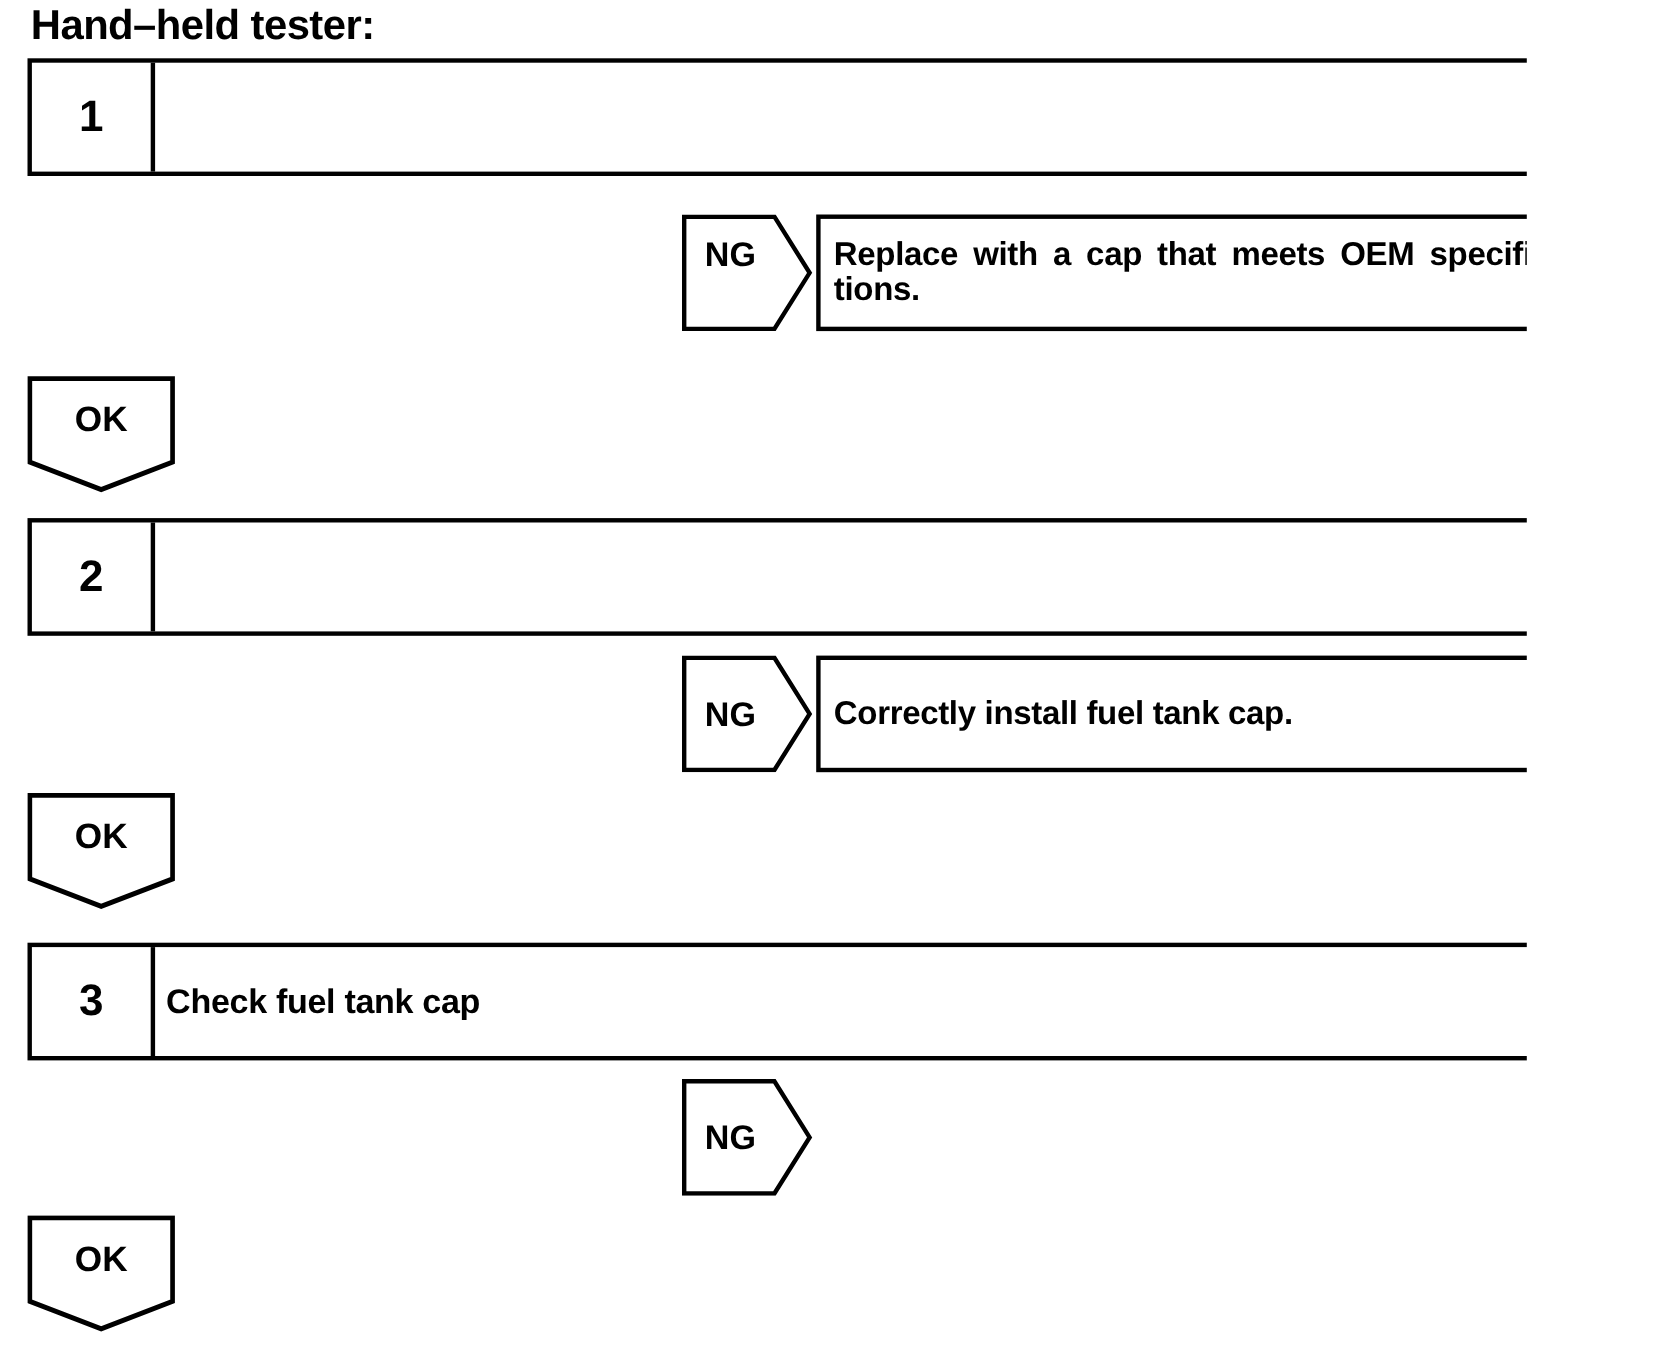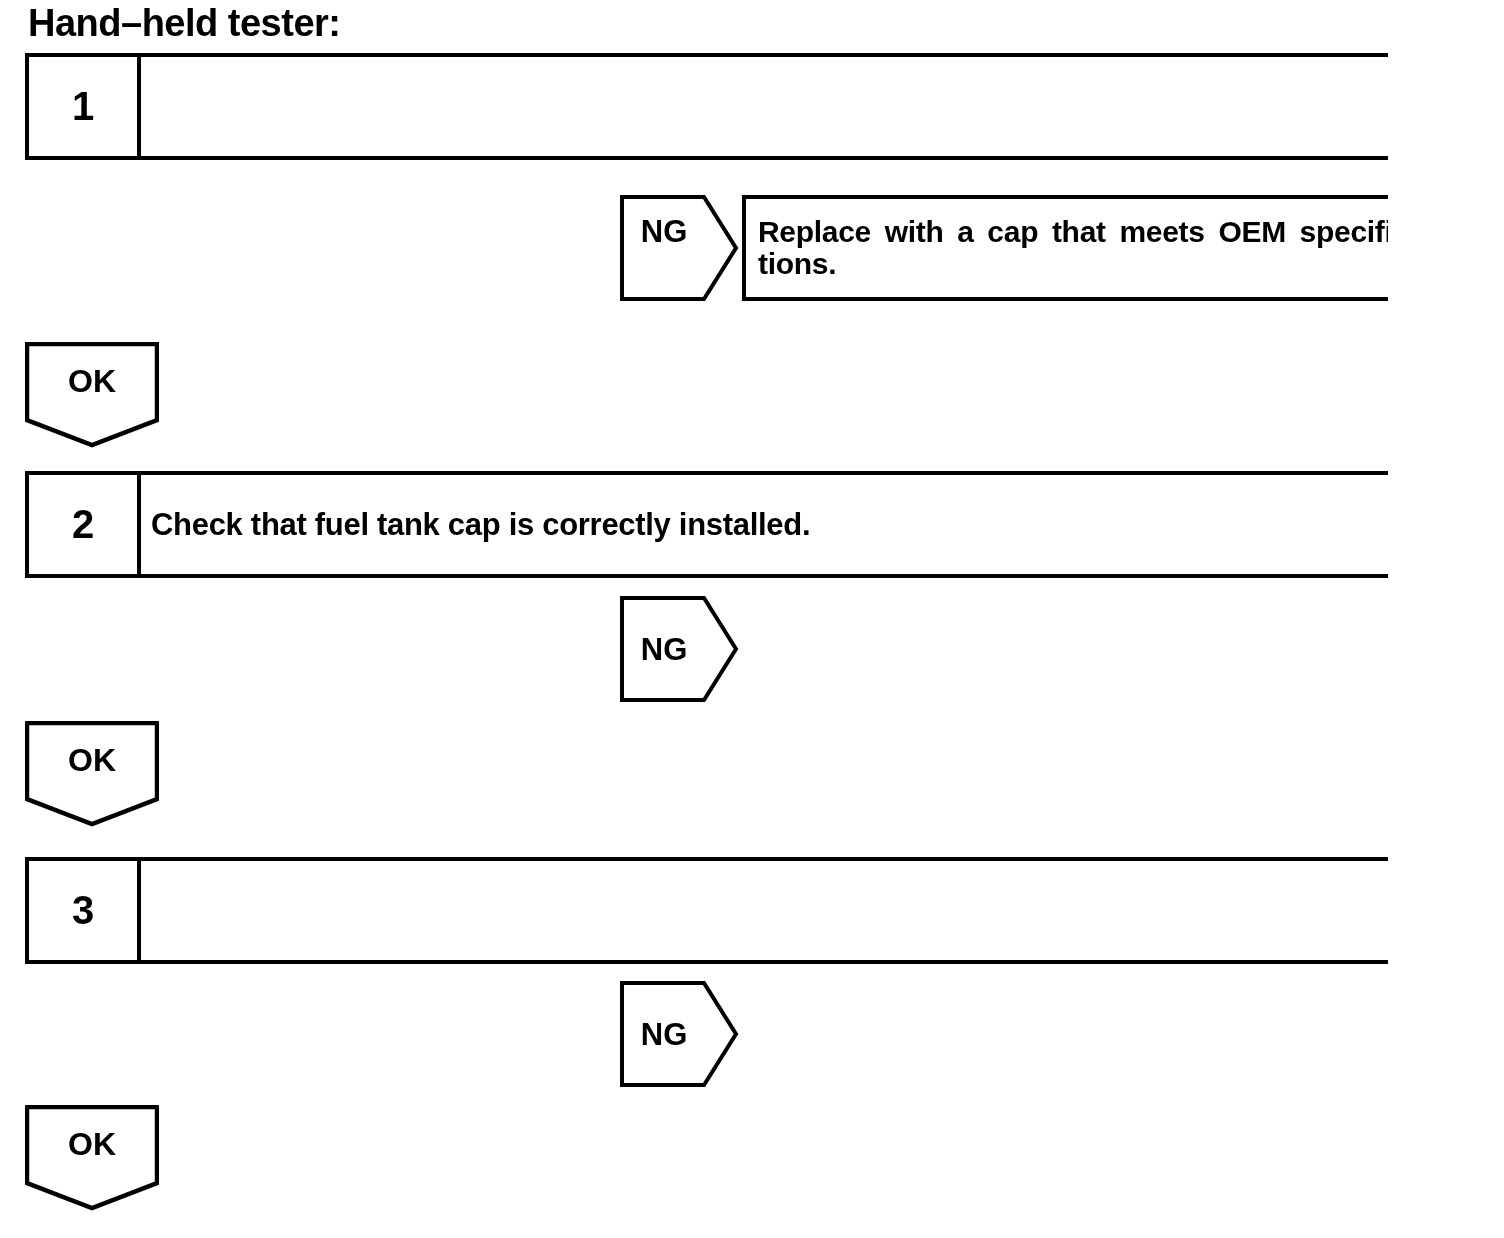"Check that fuel tank cap" div.step-instruction { html: <div>Check that fuel tank cap is correctly installed.</div> -> none }
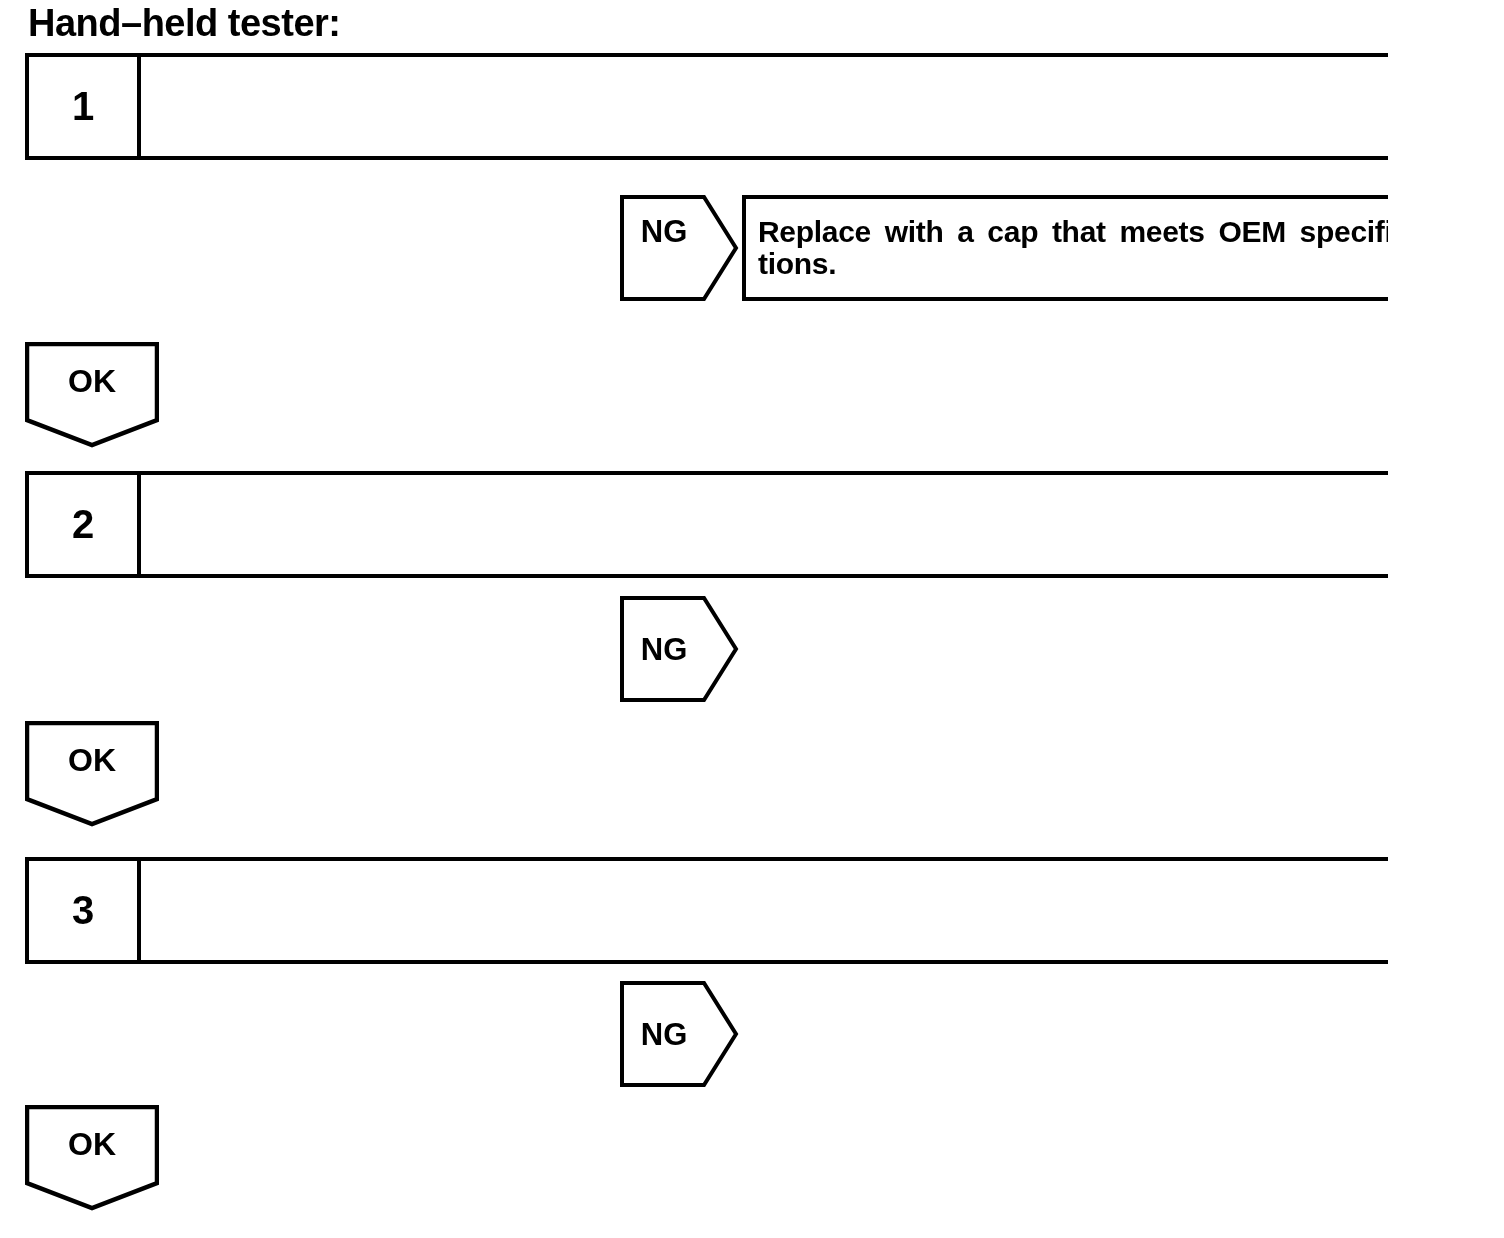"Correctly install fuel tank cap." div.ng-result { html: none -> <div> <div>Correctly install fuel tank cap.</div> </div> }
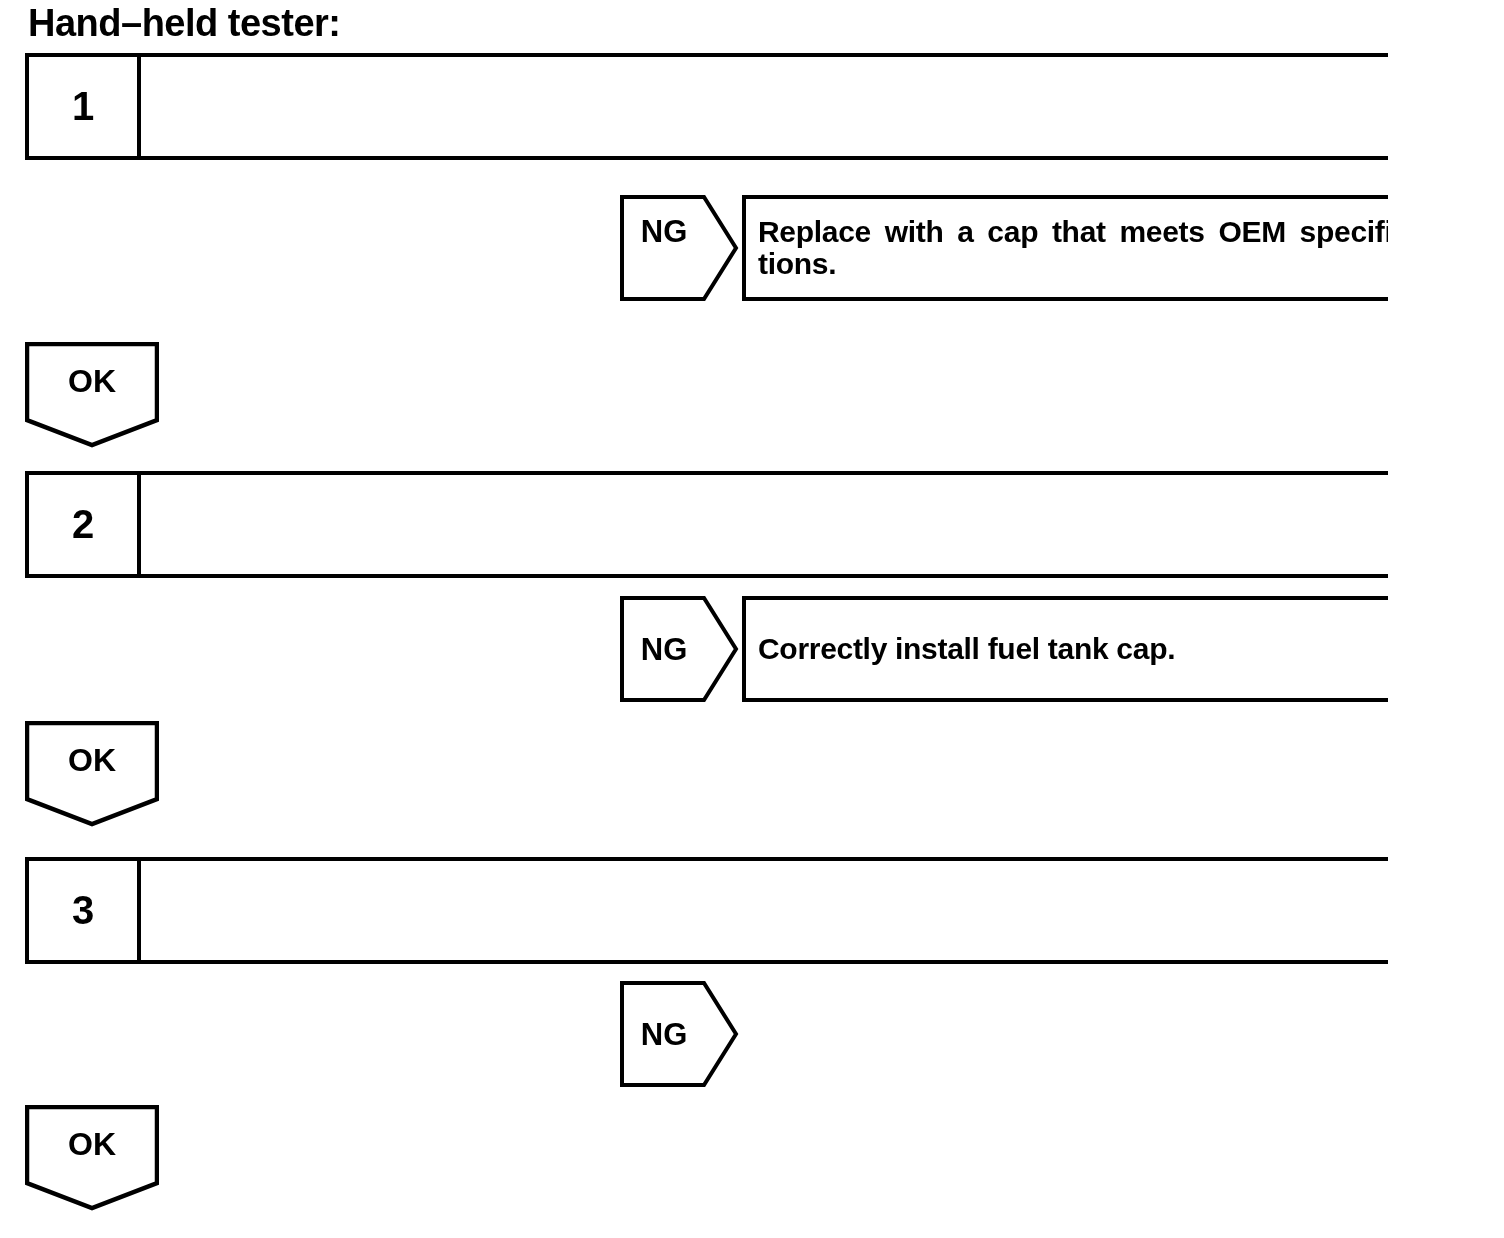"Check fuel tank cap" div.step-instruction { html: none -> <div>Check fuel tank cap</div> }
